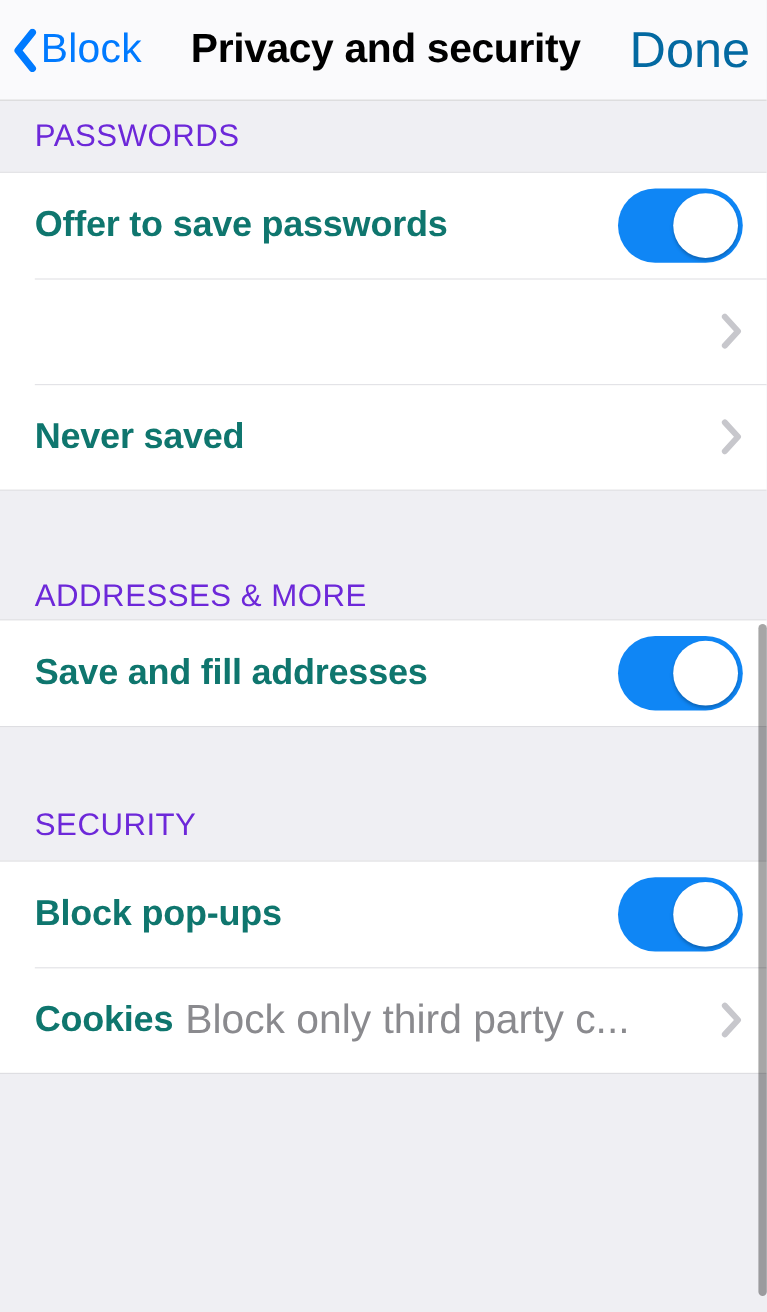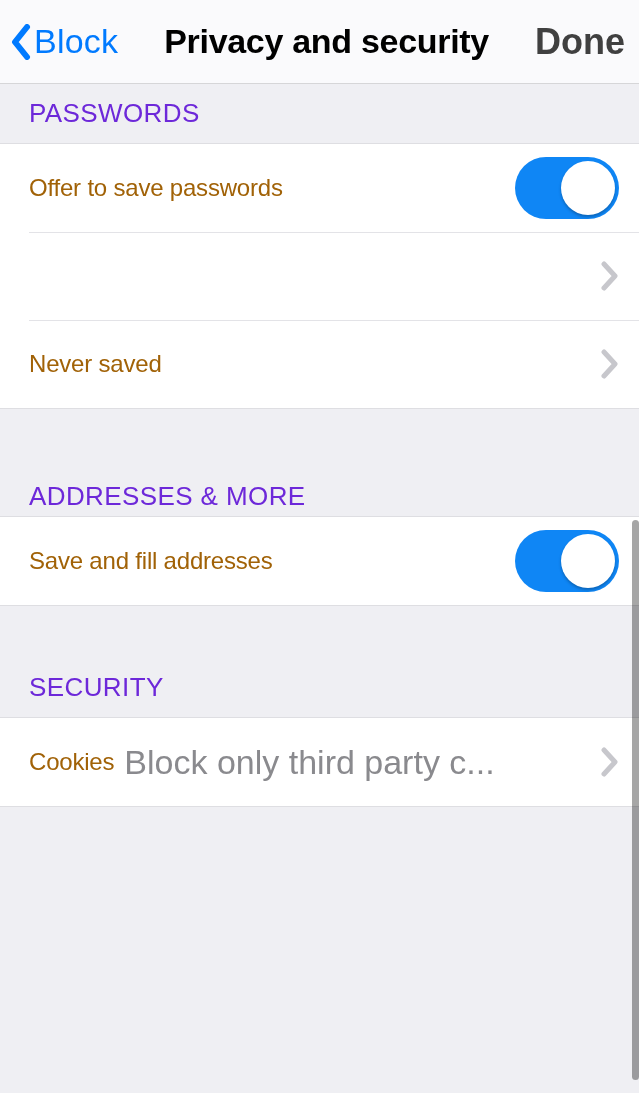"Done" .done-text { color: #404040 -> #0369a1; font-size: 36px -> 42px; font-weight: 700 -> 400 }
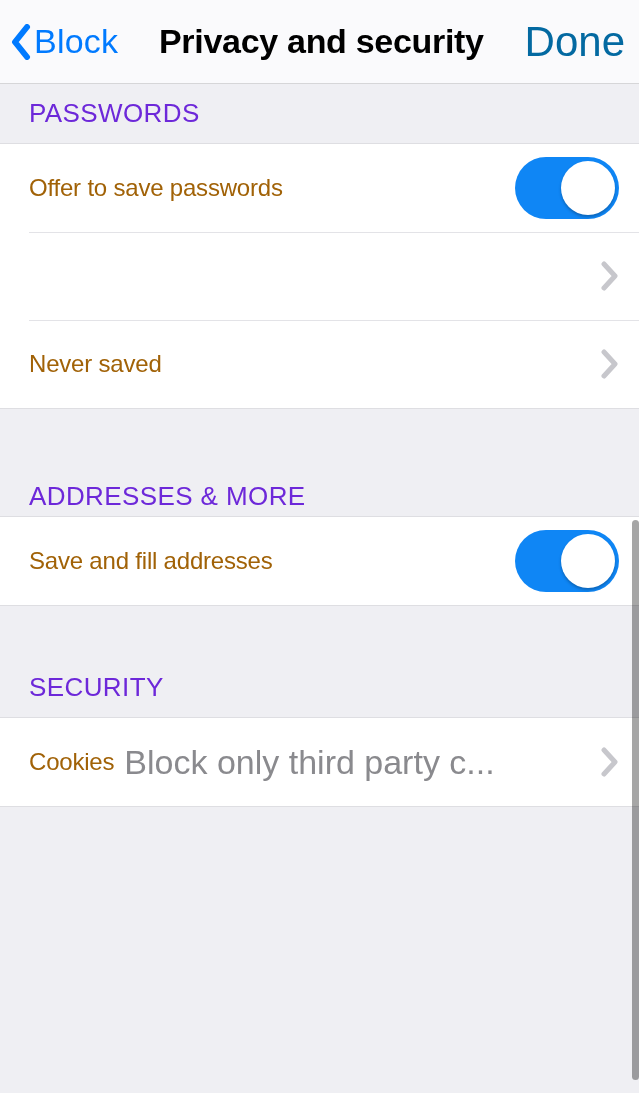"Offer to save passwords" .row-label { color: #a16207 -> #0f766e; font-size: 24px -> 30px; font-weight: 400 -> 700 }
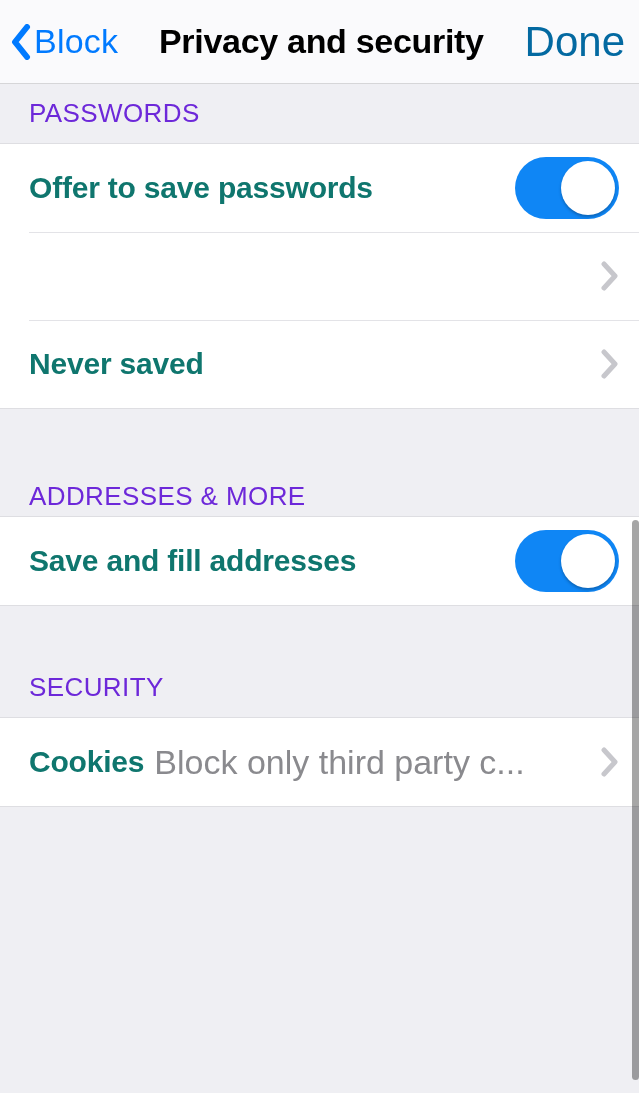"Block pop-ups" div.row { html: none -> <div> <span>Block pop-ups</span> <span></span> <div> <div></div> </div> </div> }
